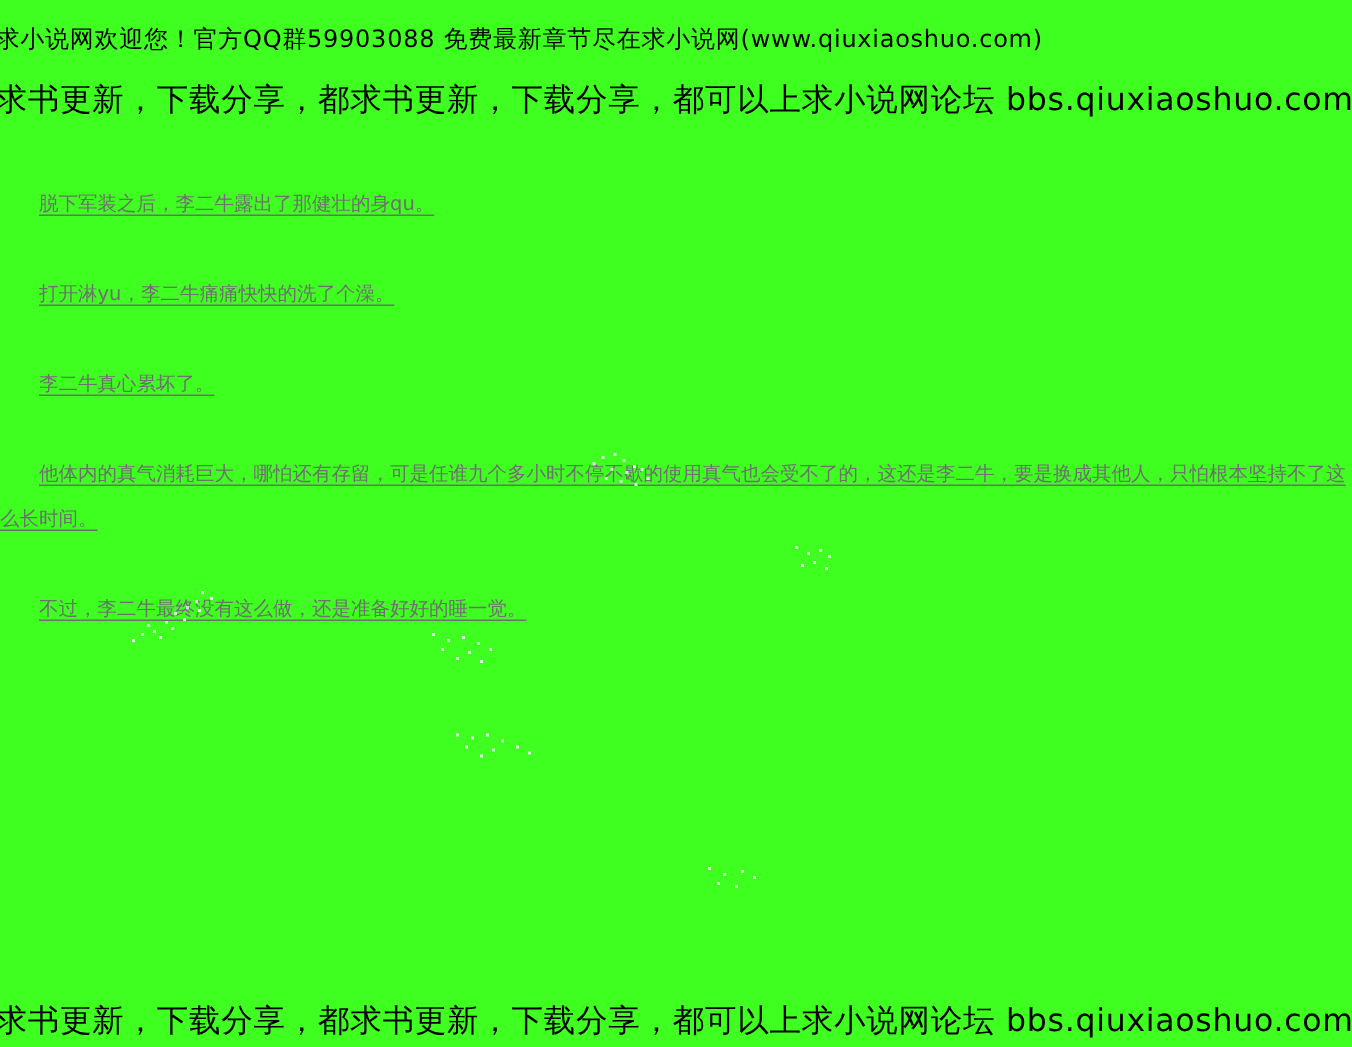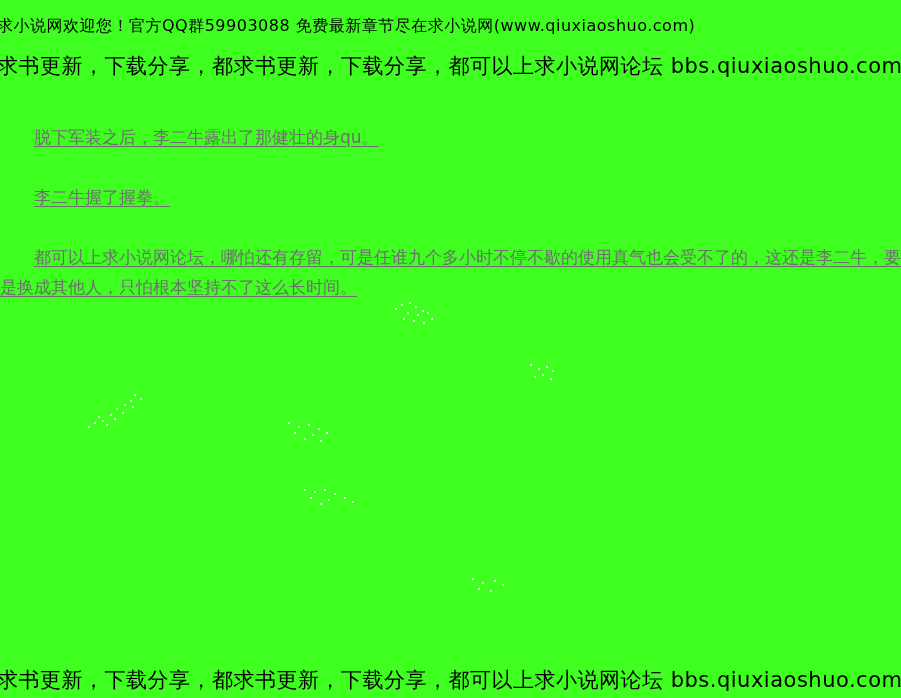"脱下军装之后，李二牛露出了那健壮的身qu。" .content { font-size: 17px -> 13px }
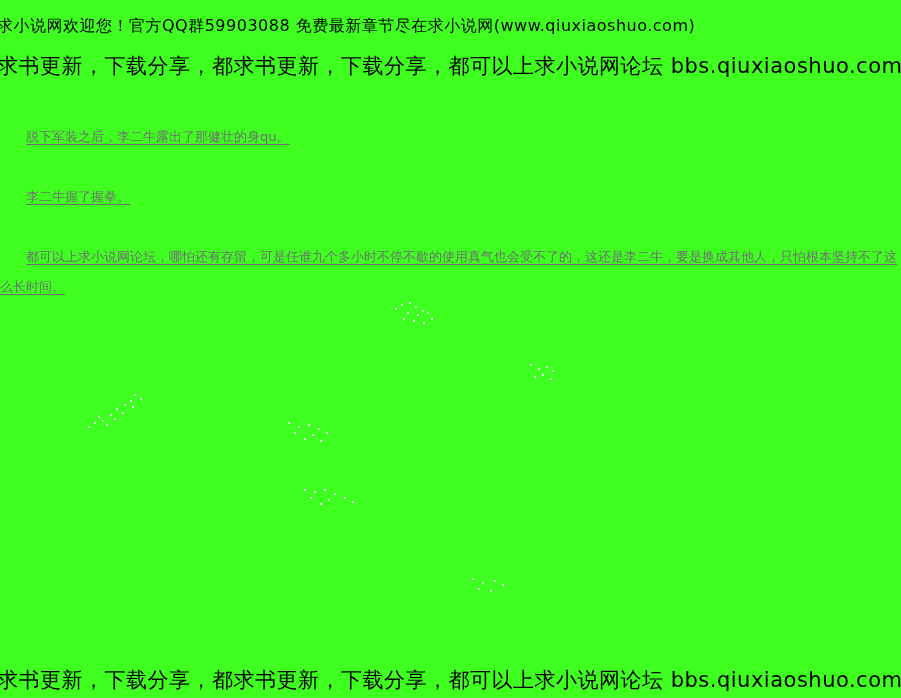"打开淋yu，李二牛痛痛快快的洗了个澡。" p { html: none -> <p>打开淋yu，李二牛痛痛快快的洗了个澡。</p> }
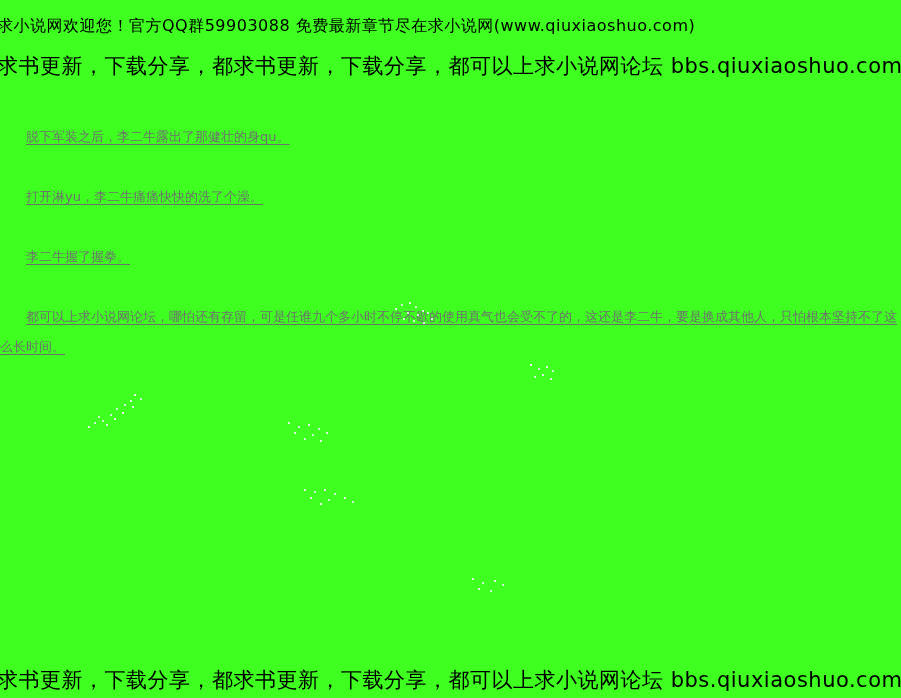"李二牛握了握拳。" p { text: 握了握拳 -> 真心累坏了 }
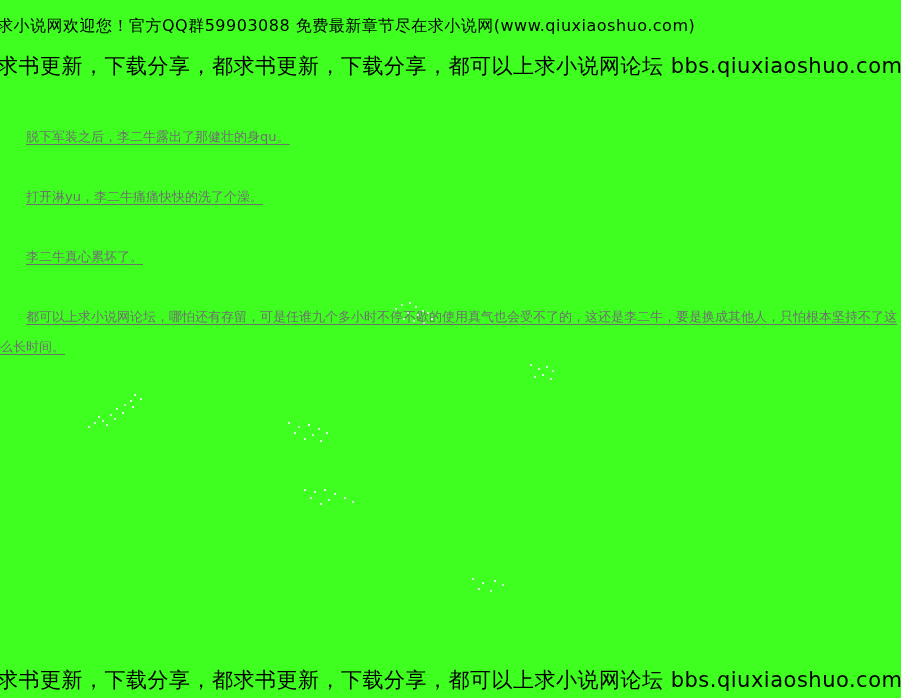"都可以上求小说网论坛，哪怕还有存留，可是任谁九个多小时不停不歇的使用真气也会受不" p { text: 都可以上求小说网论坛 -> 他体内的真气消耗巨大 }
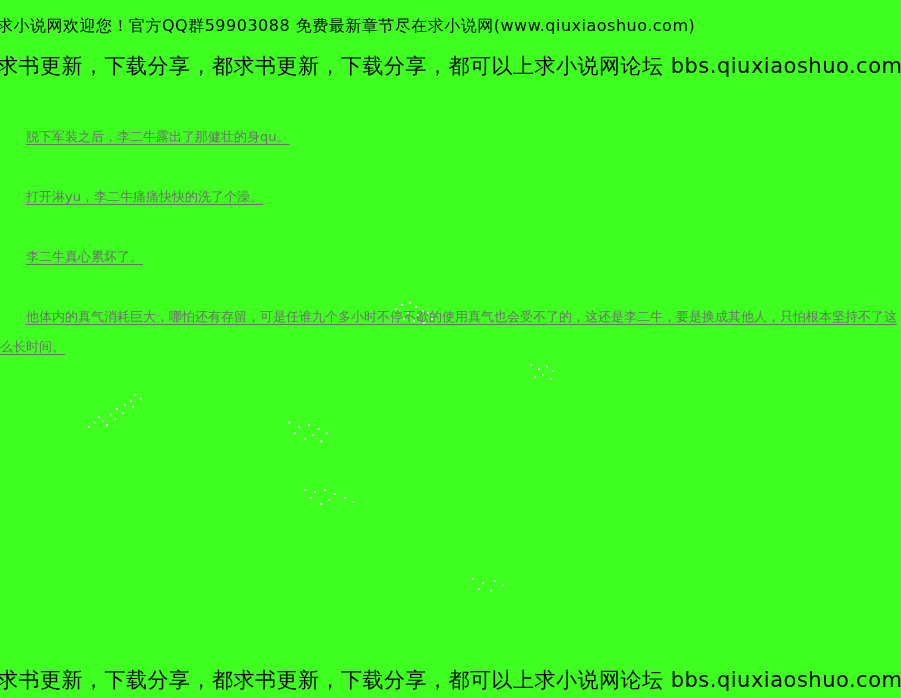"不过，李二牛最终没有这么做，还是准备好好的睡一觉。" p { html: none -> <p>不过，李二牛最终没有这么做，还是准备好好的睡一觉。</p> }
